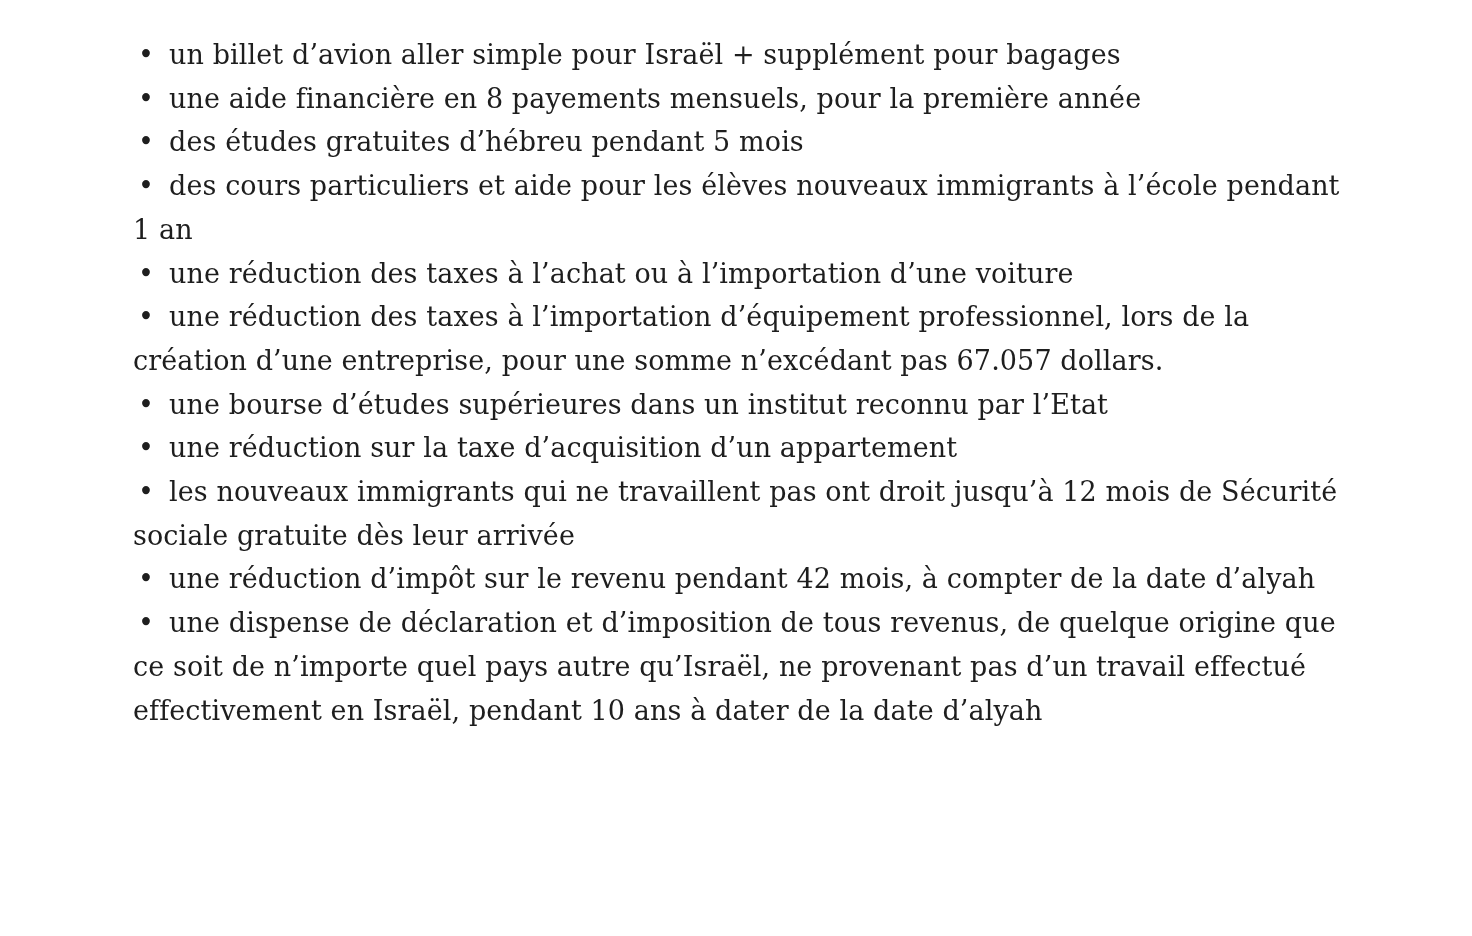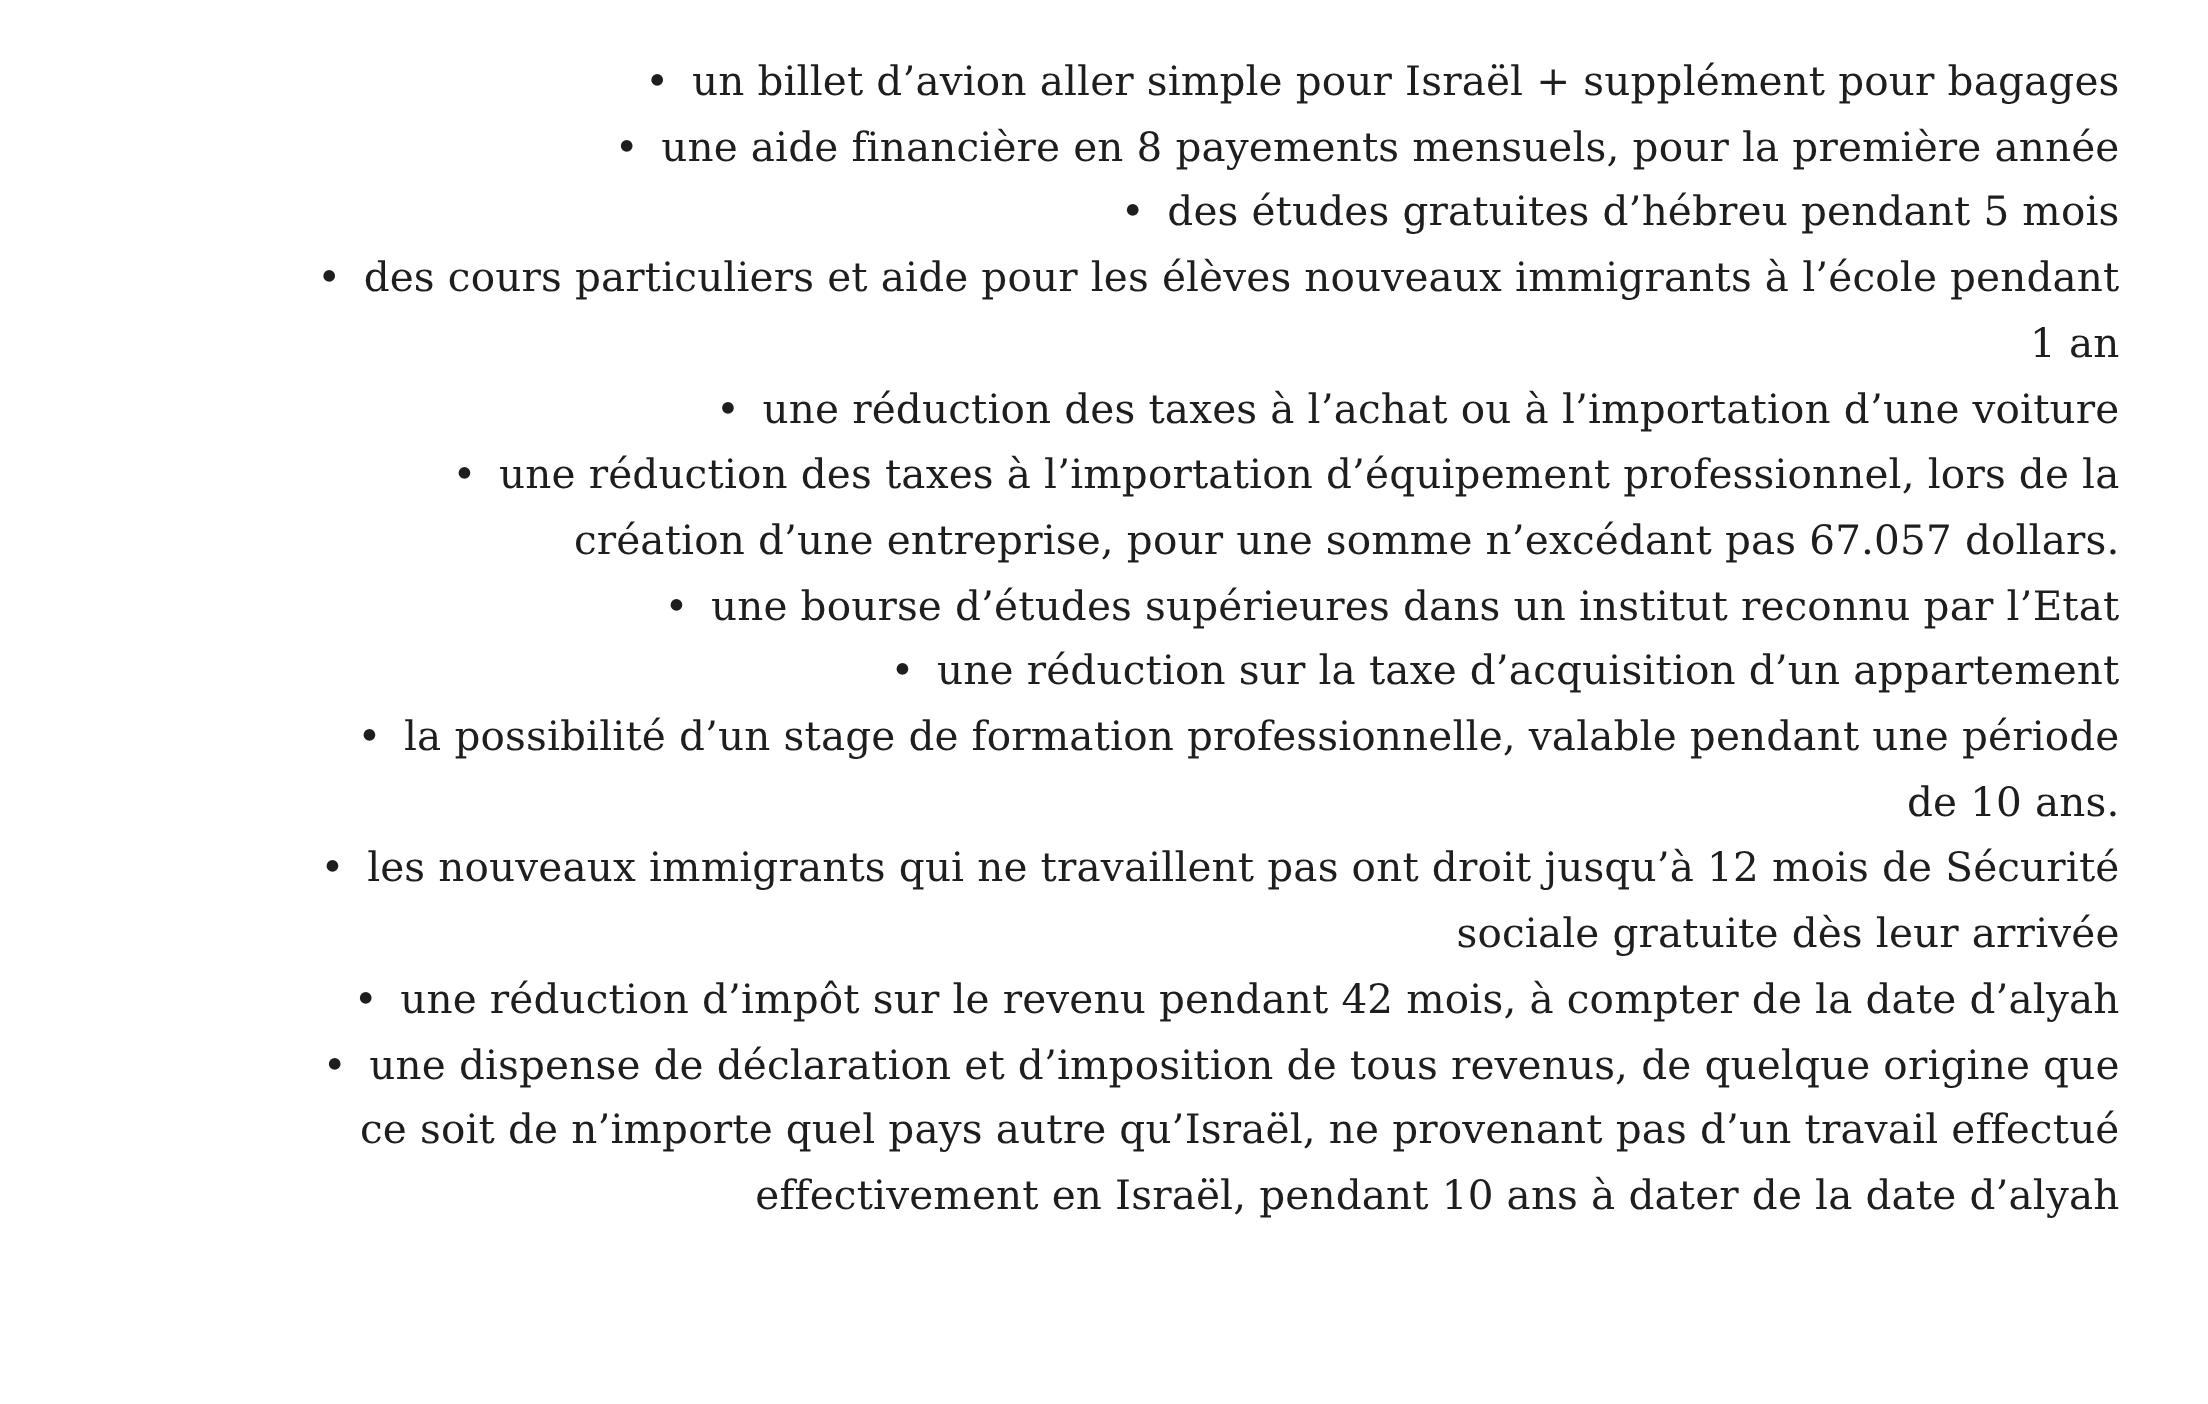"• un billet d’avion aller" .content { text-align: right -> none }
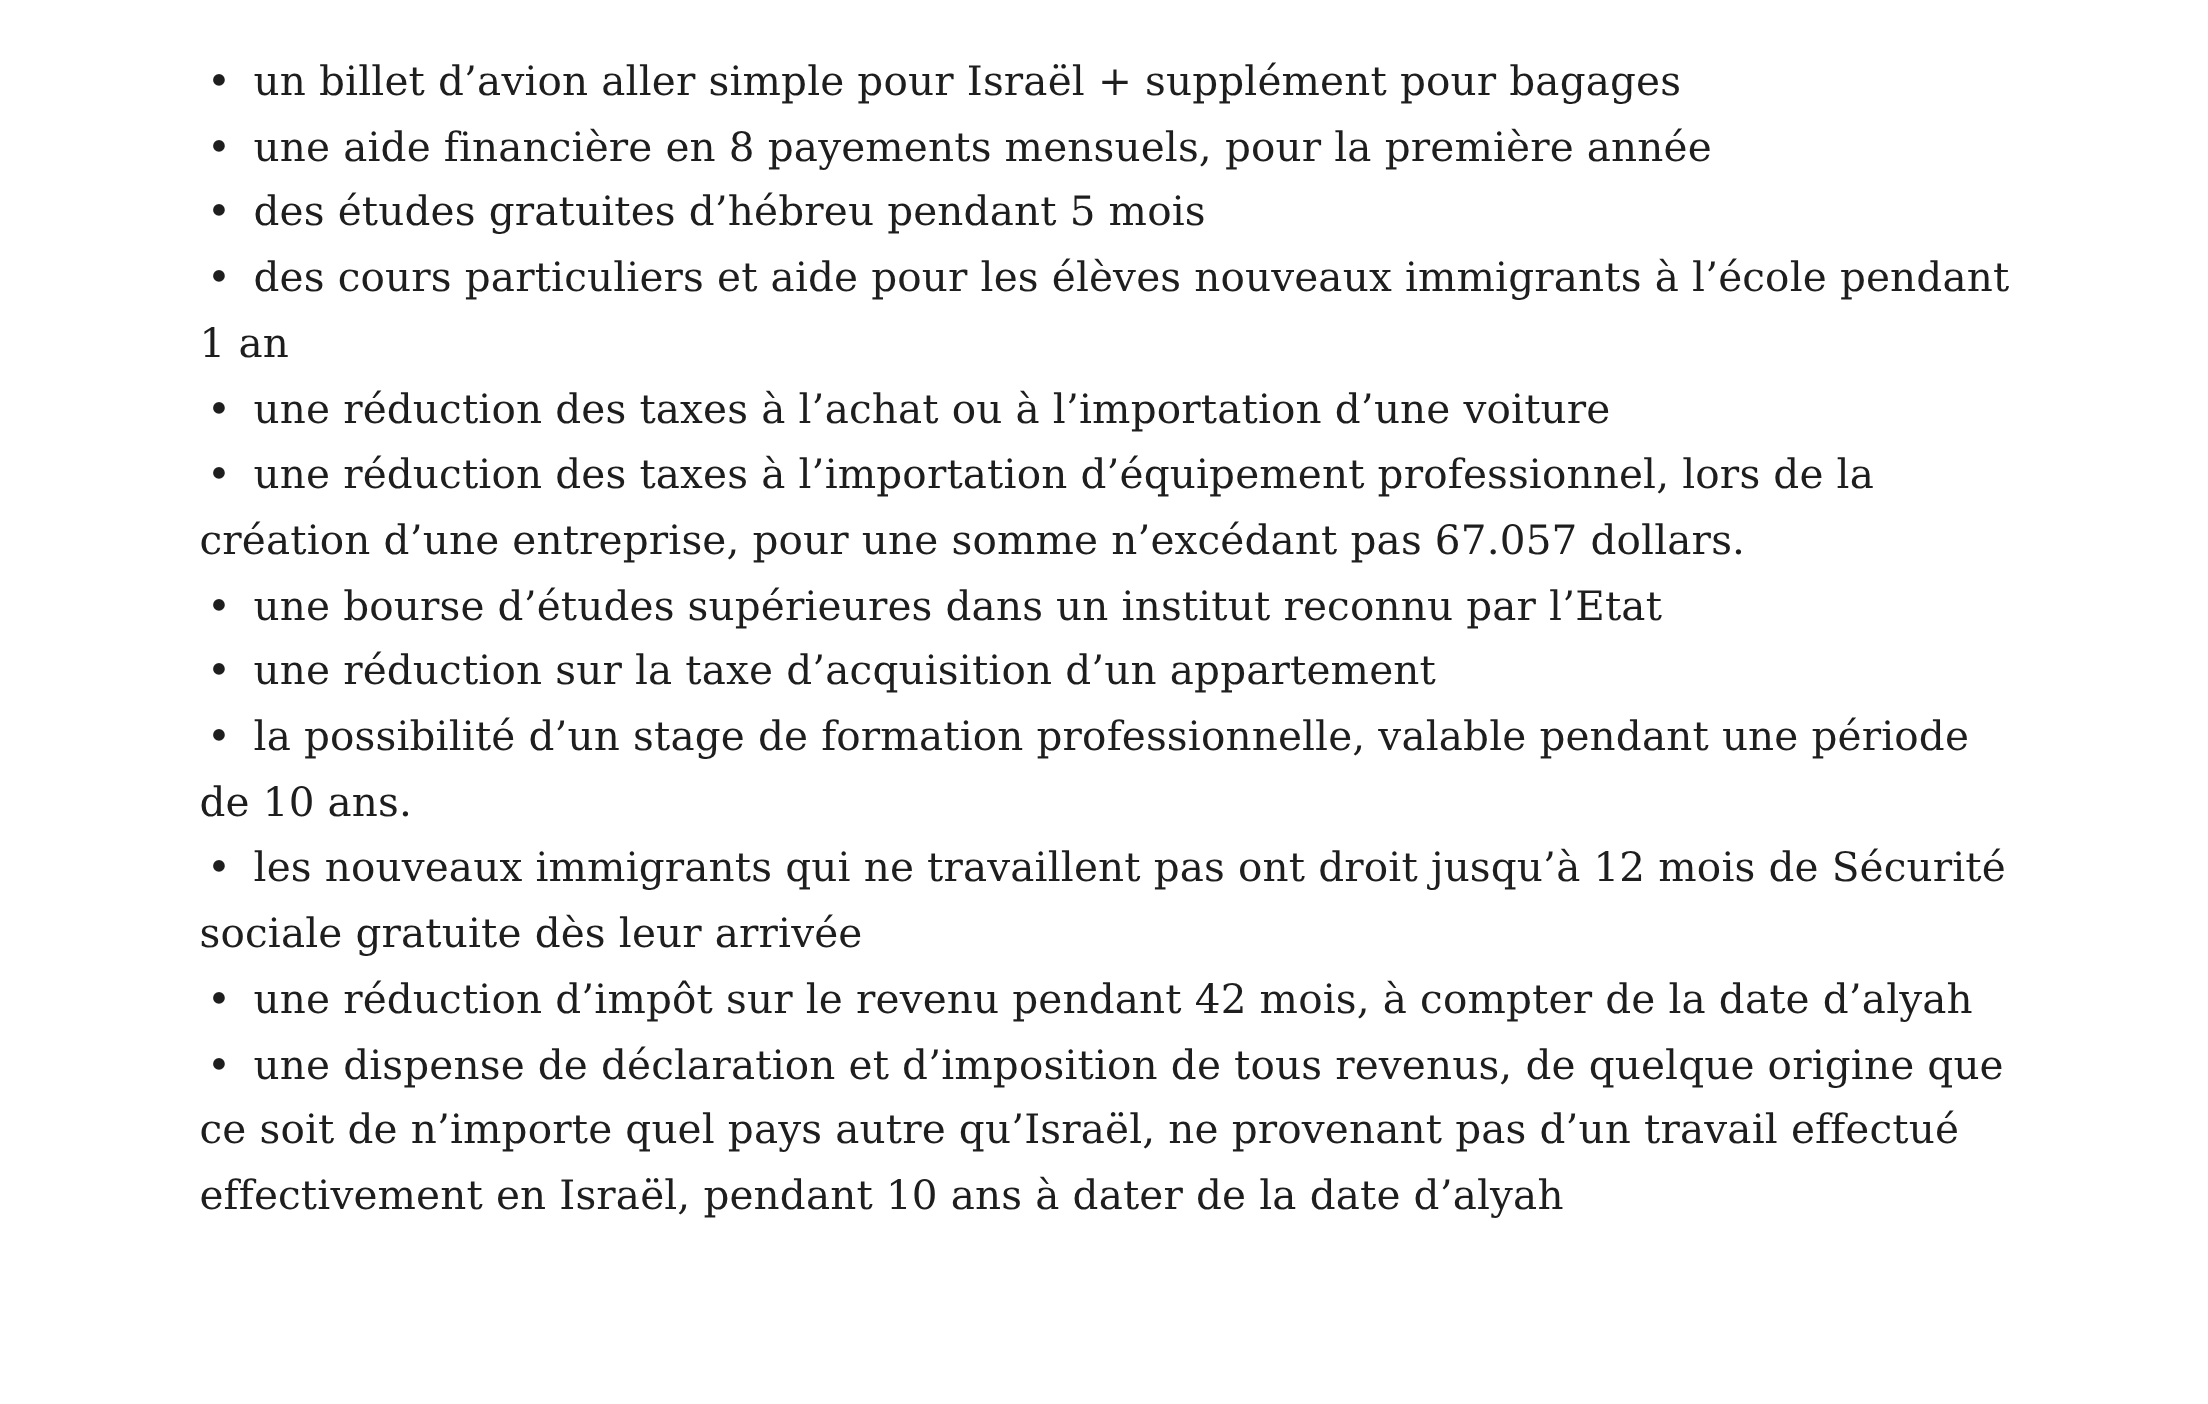"• la possibilité d’un stage" li { html: <li> <span>•</span><span>la possibilité d’un stage de formation professionnelle, valable pendant une période de 10 ans.</span> </li> -> none }
